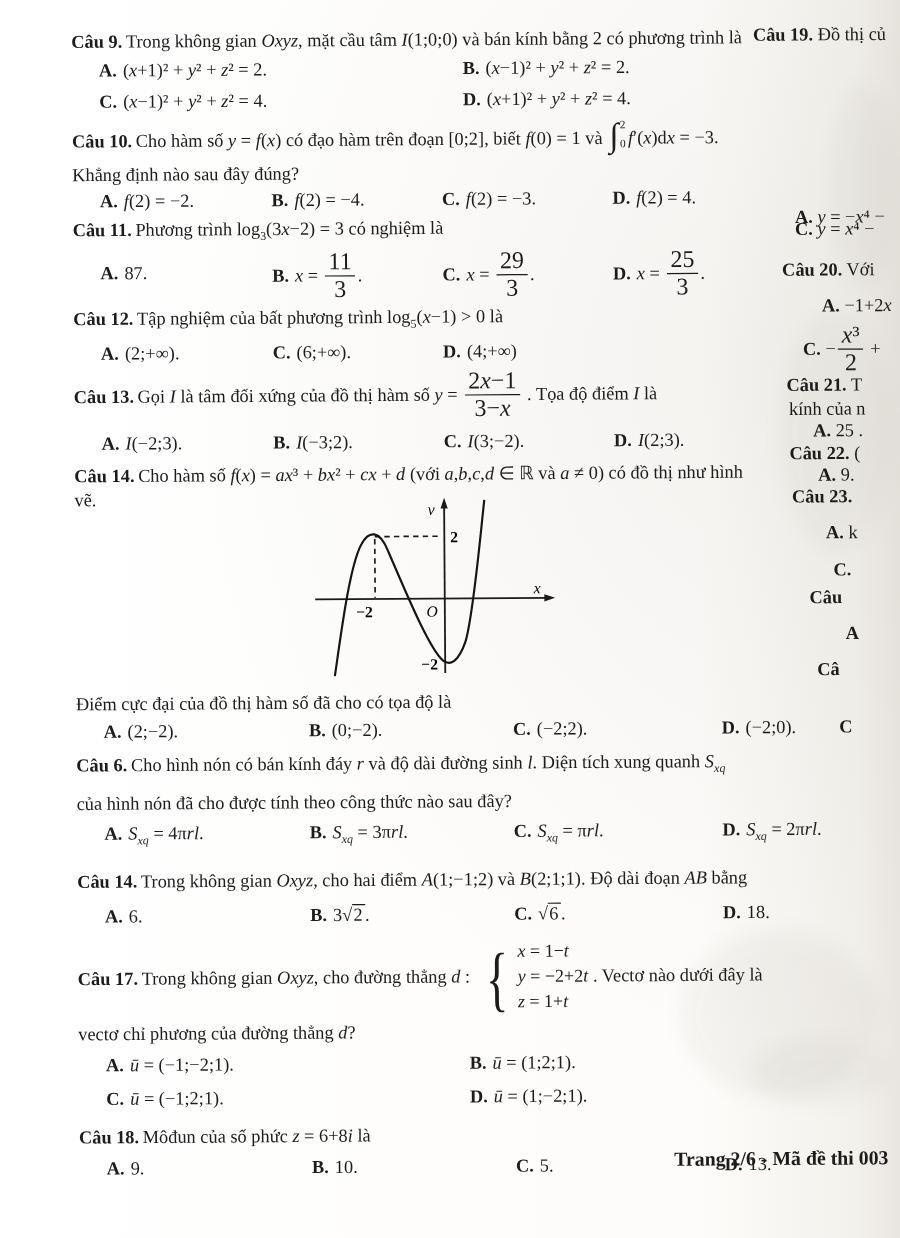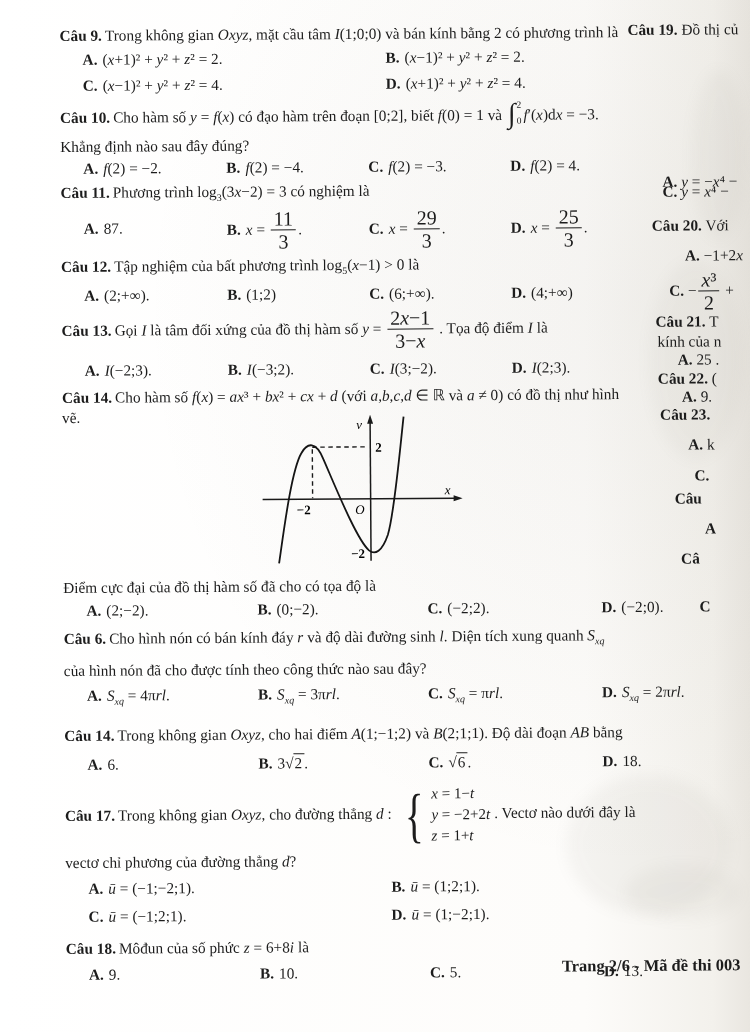"B. (1;2)" span.opt { html: <span><b>B.</b><span>(1;2)</span></span> -> none }
